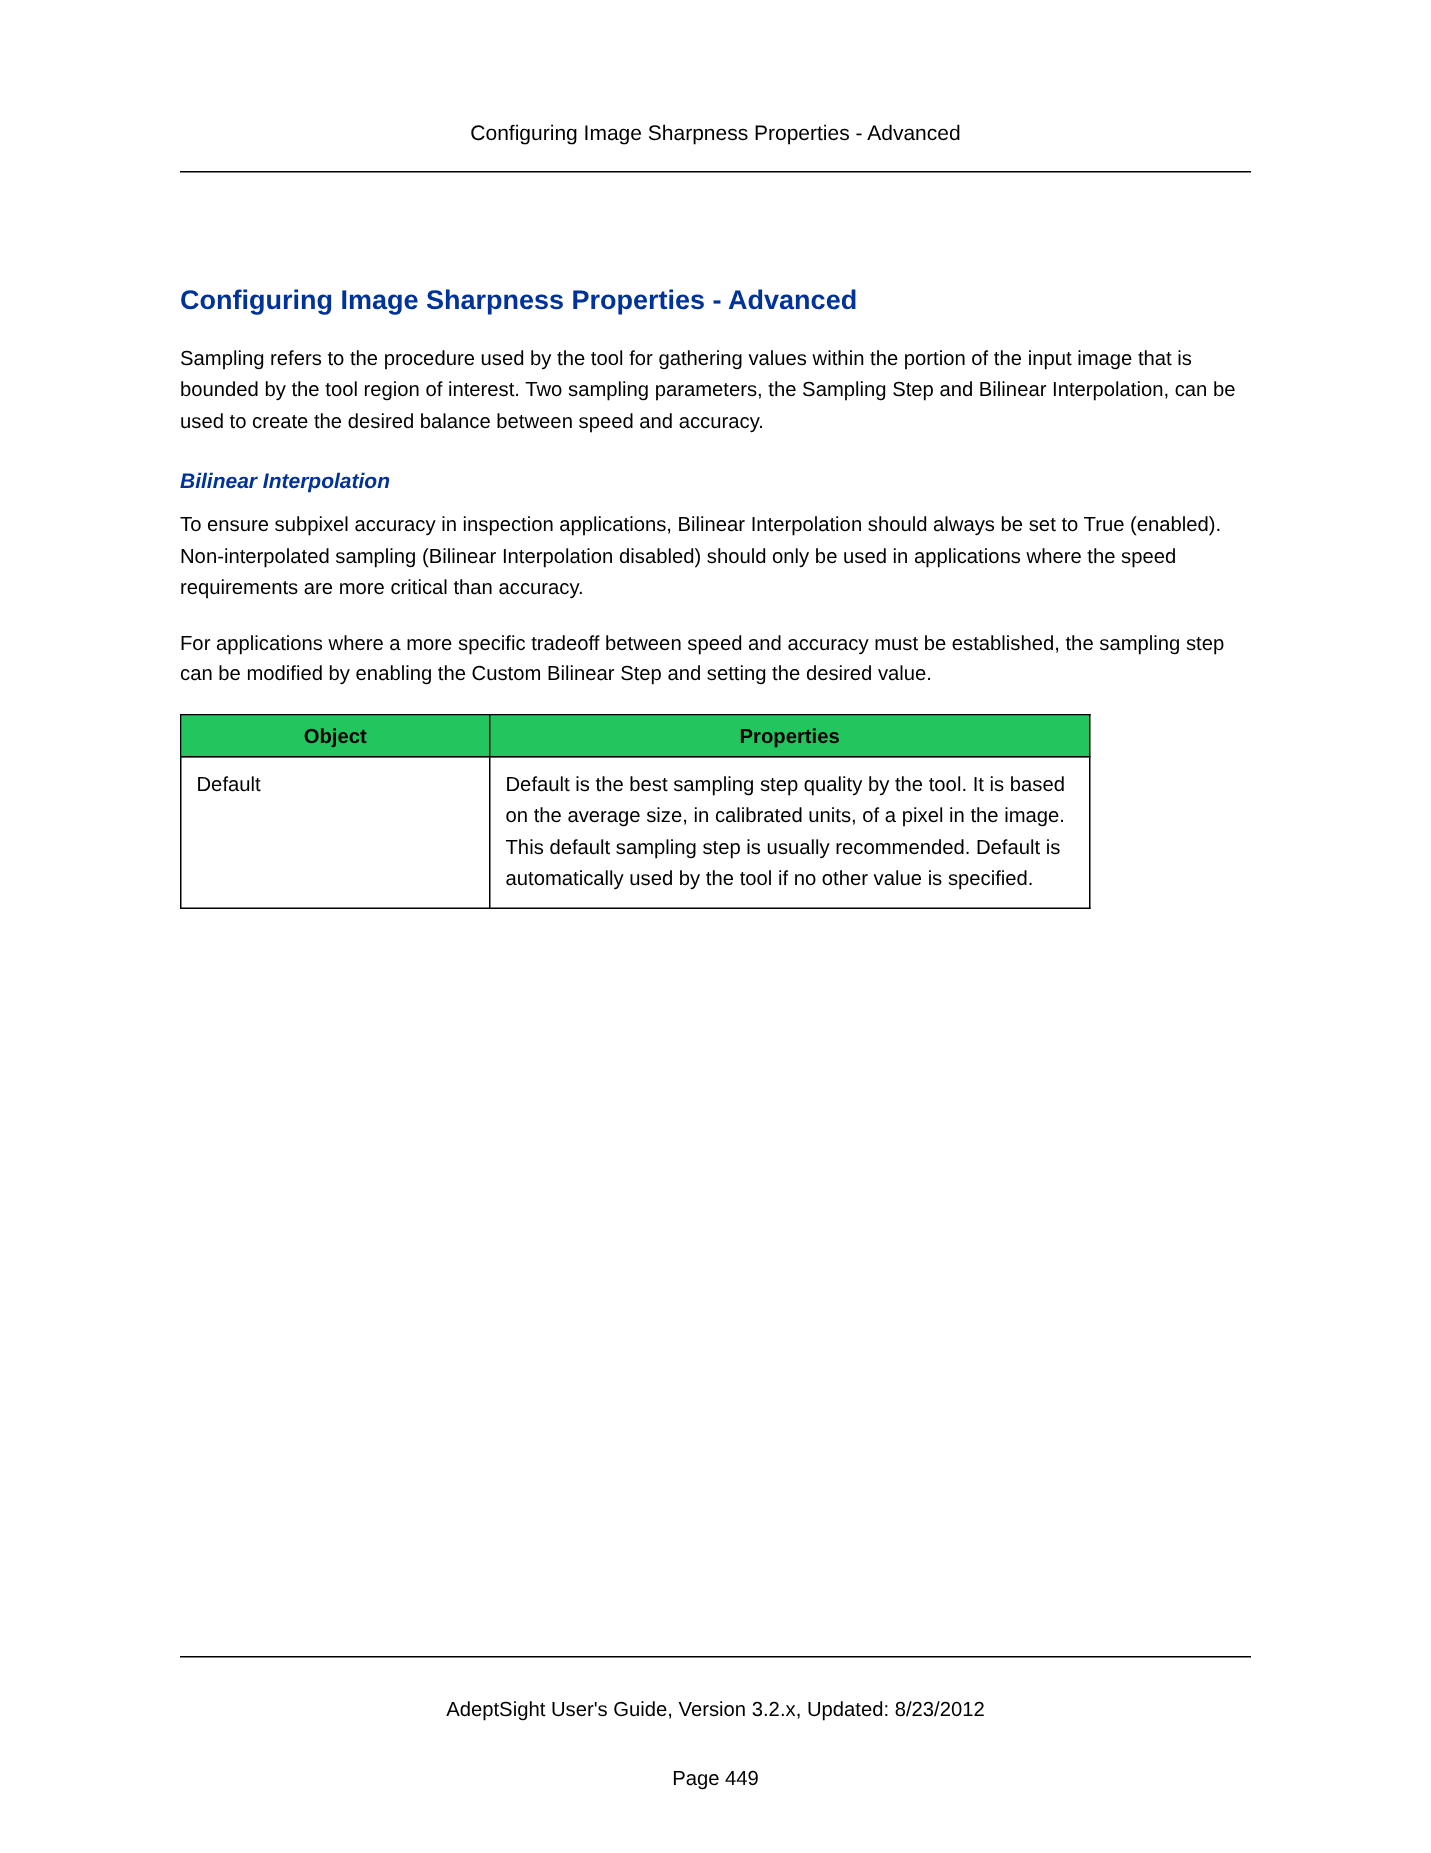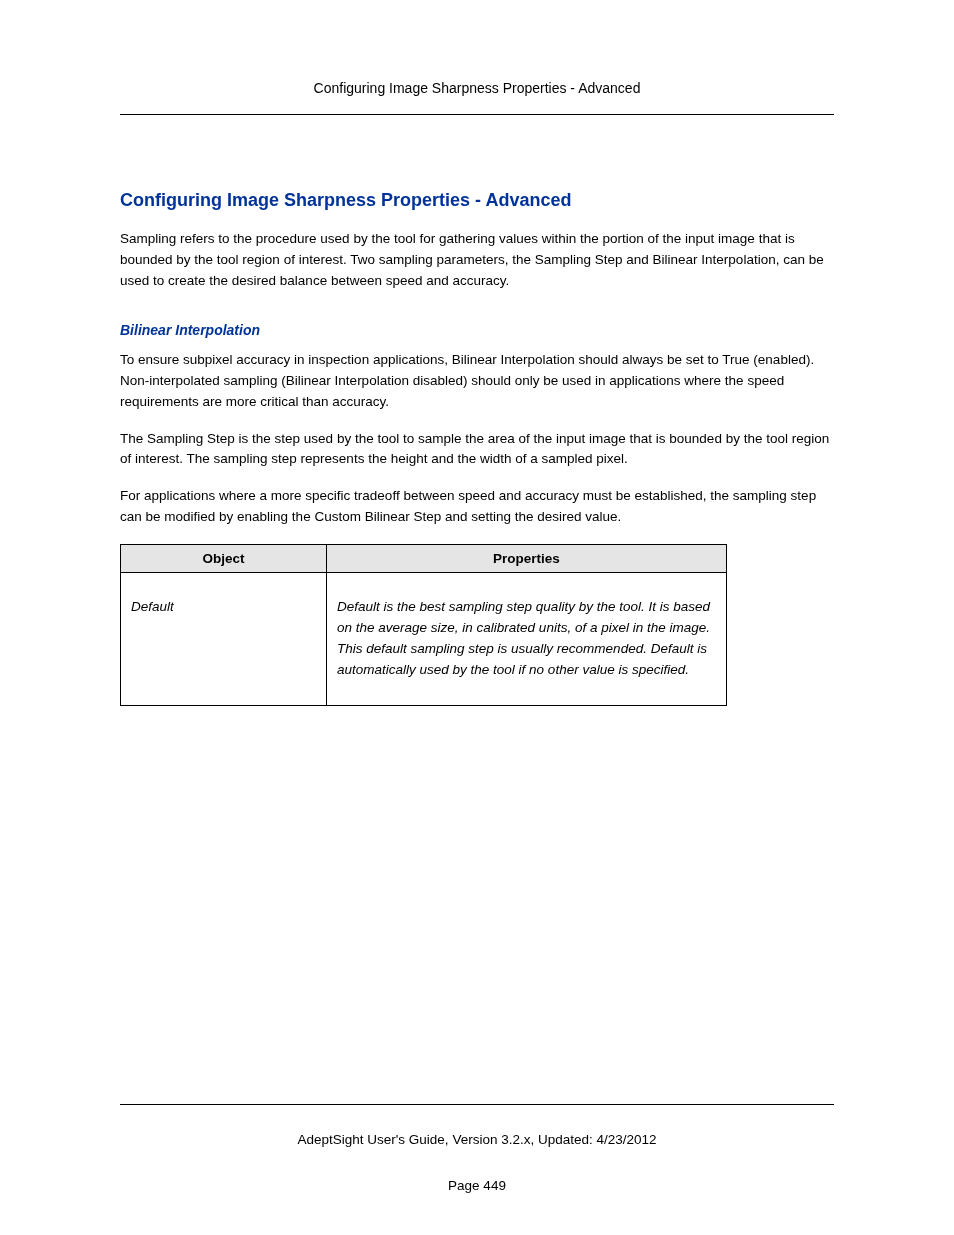"Bilinear Interpolation" .subheading { margin-top: 30px -> 20px }
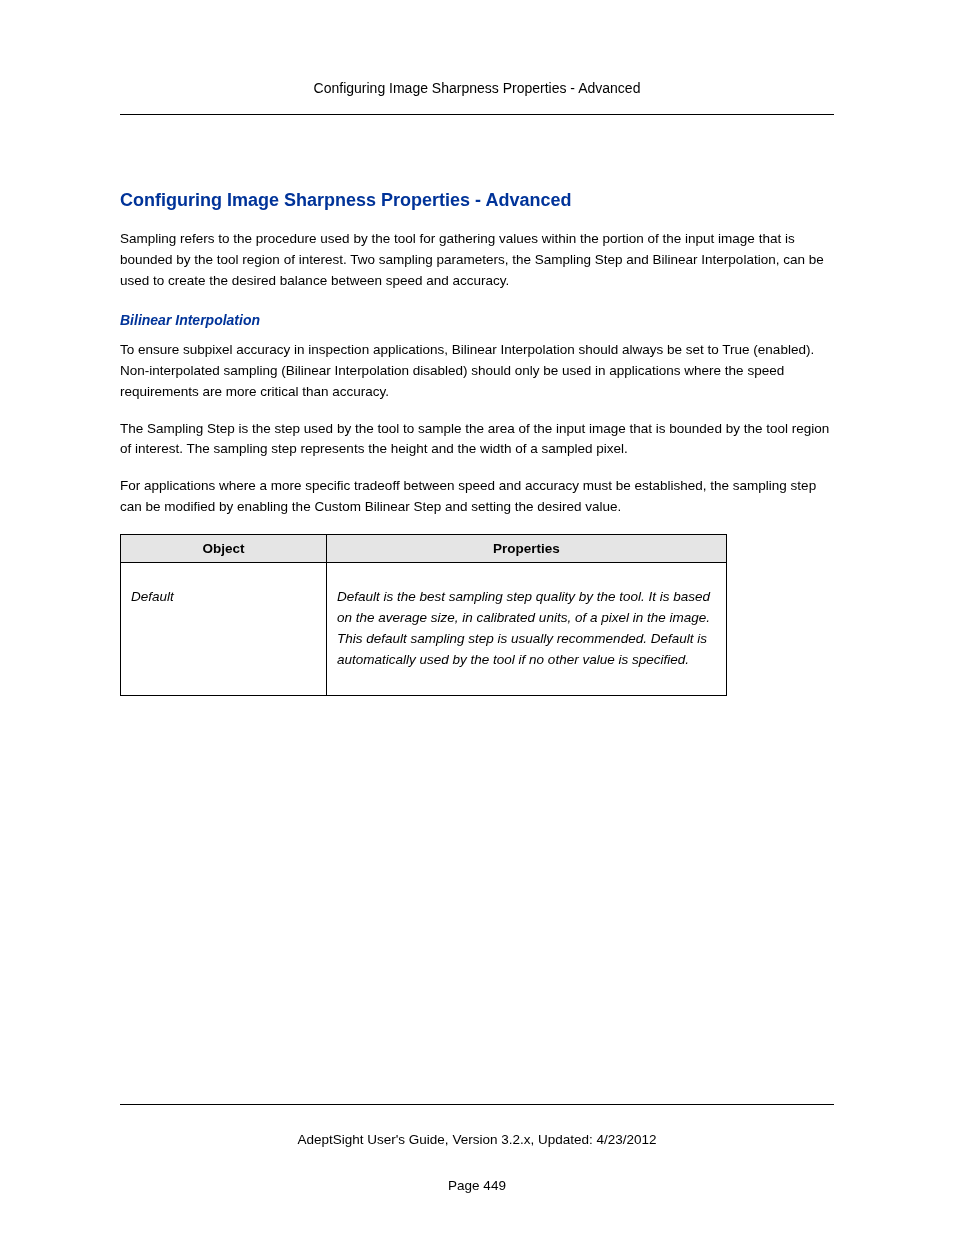"The Sampling Step is the" p.body-text { html: <p>The Sampling Step is the step used by the tool to sample the area of the input image that is bounded by the tool region of interest. The sampling step represents the height and the width of a sampled pixel.</p> -> none }
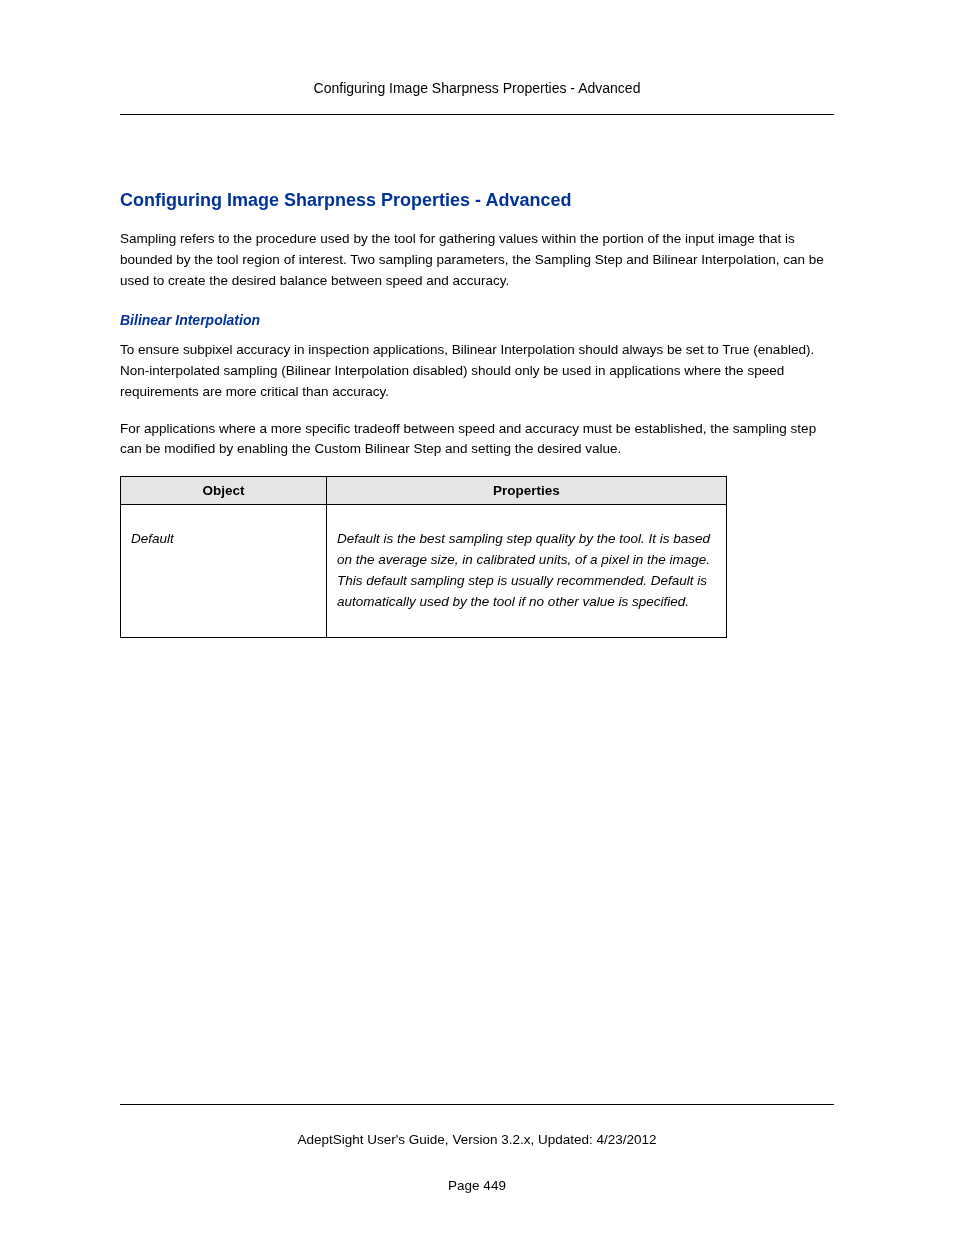"Object" th { background-color: #e5e5e5 -> #22c55e }
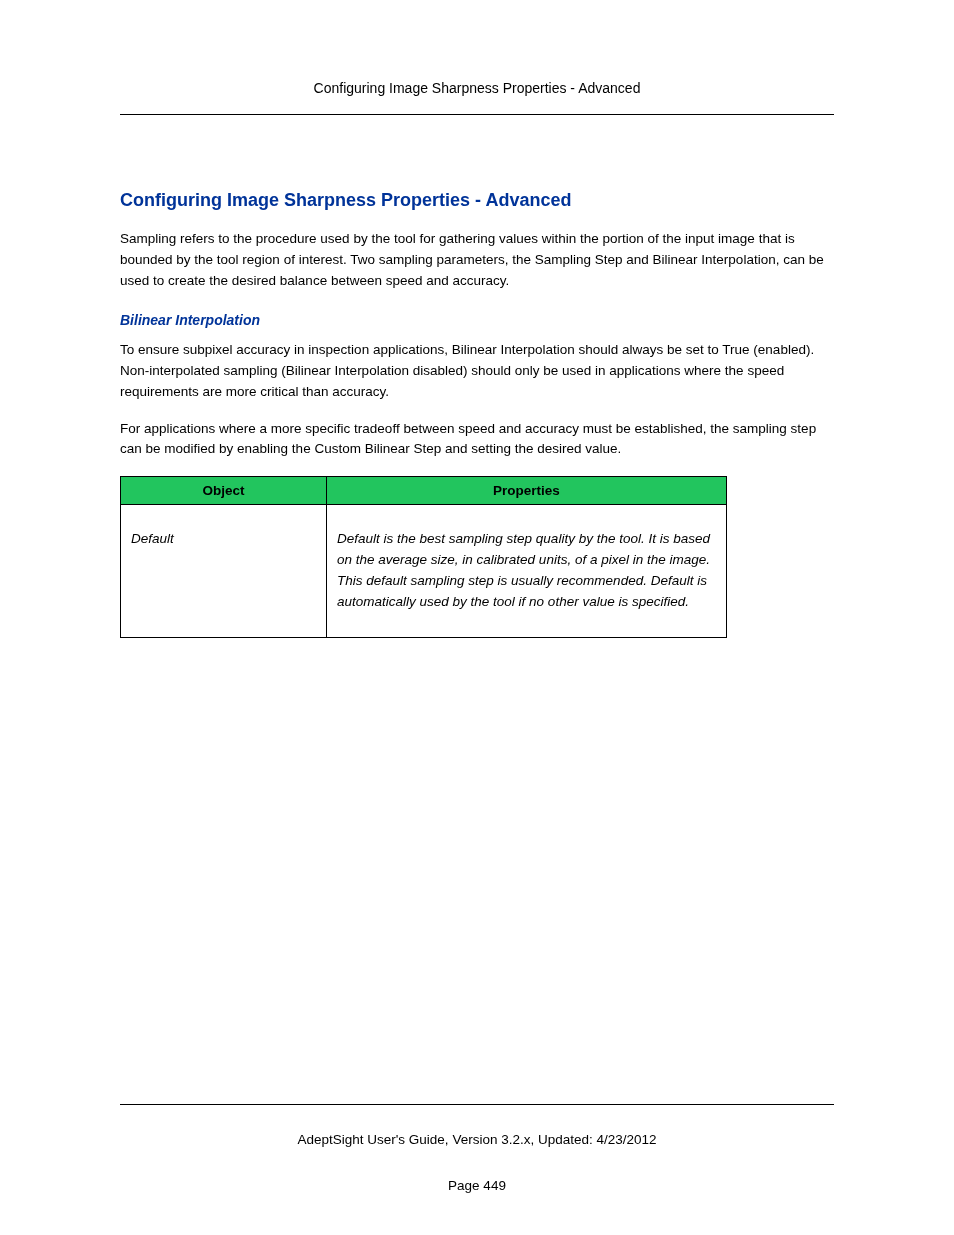"Default" td { font-style: italic -> none; padding: 24px 10px -> 8px 10px }
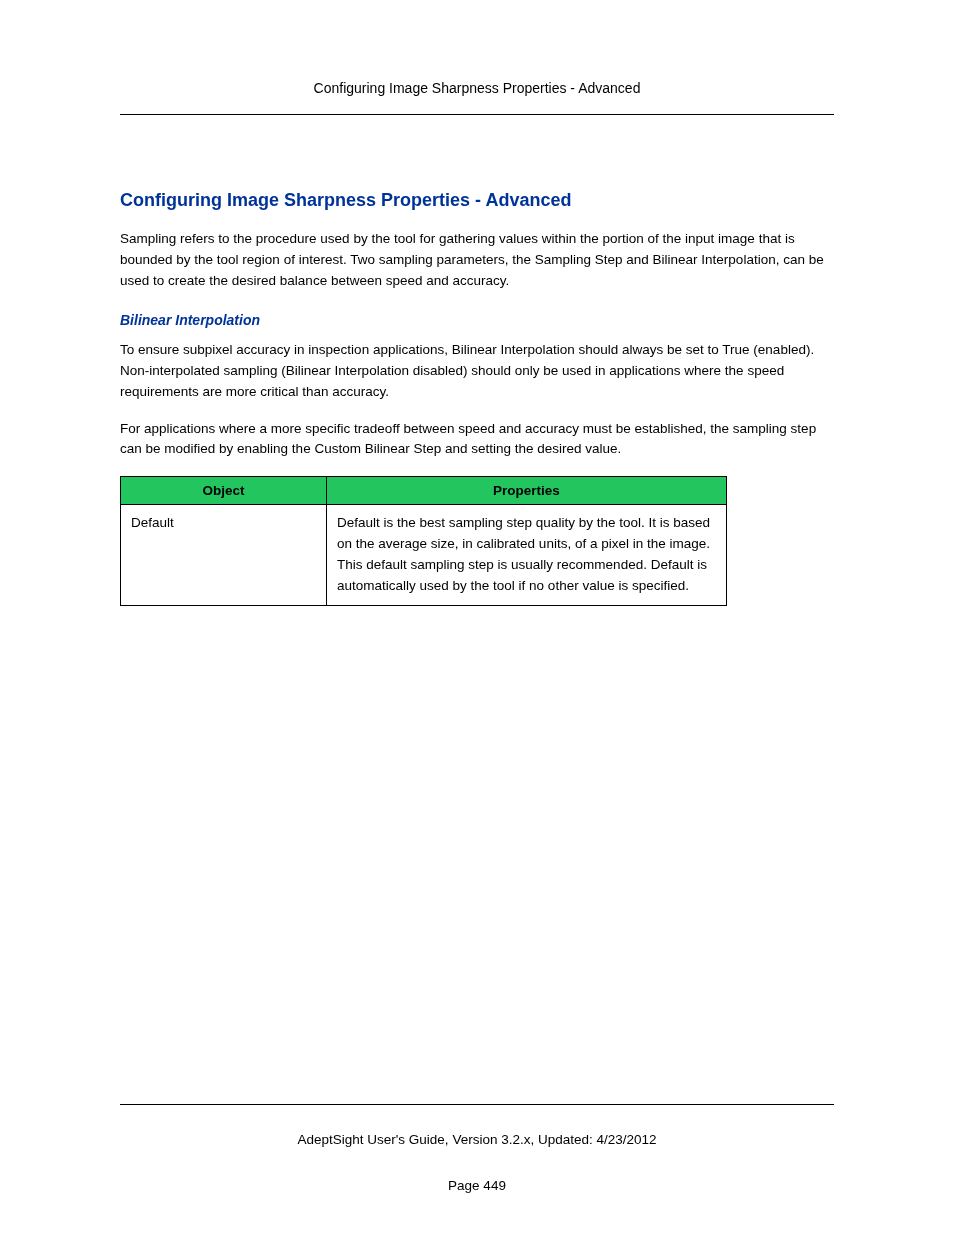"AdeptSight User's Guide, Version 3.2.x," div.footer-text { text: 4/23/2012 -> 8/23/2012 }
